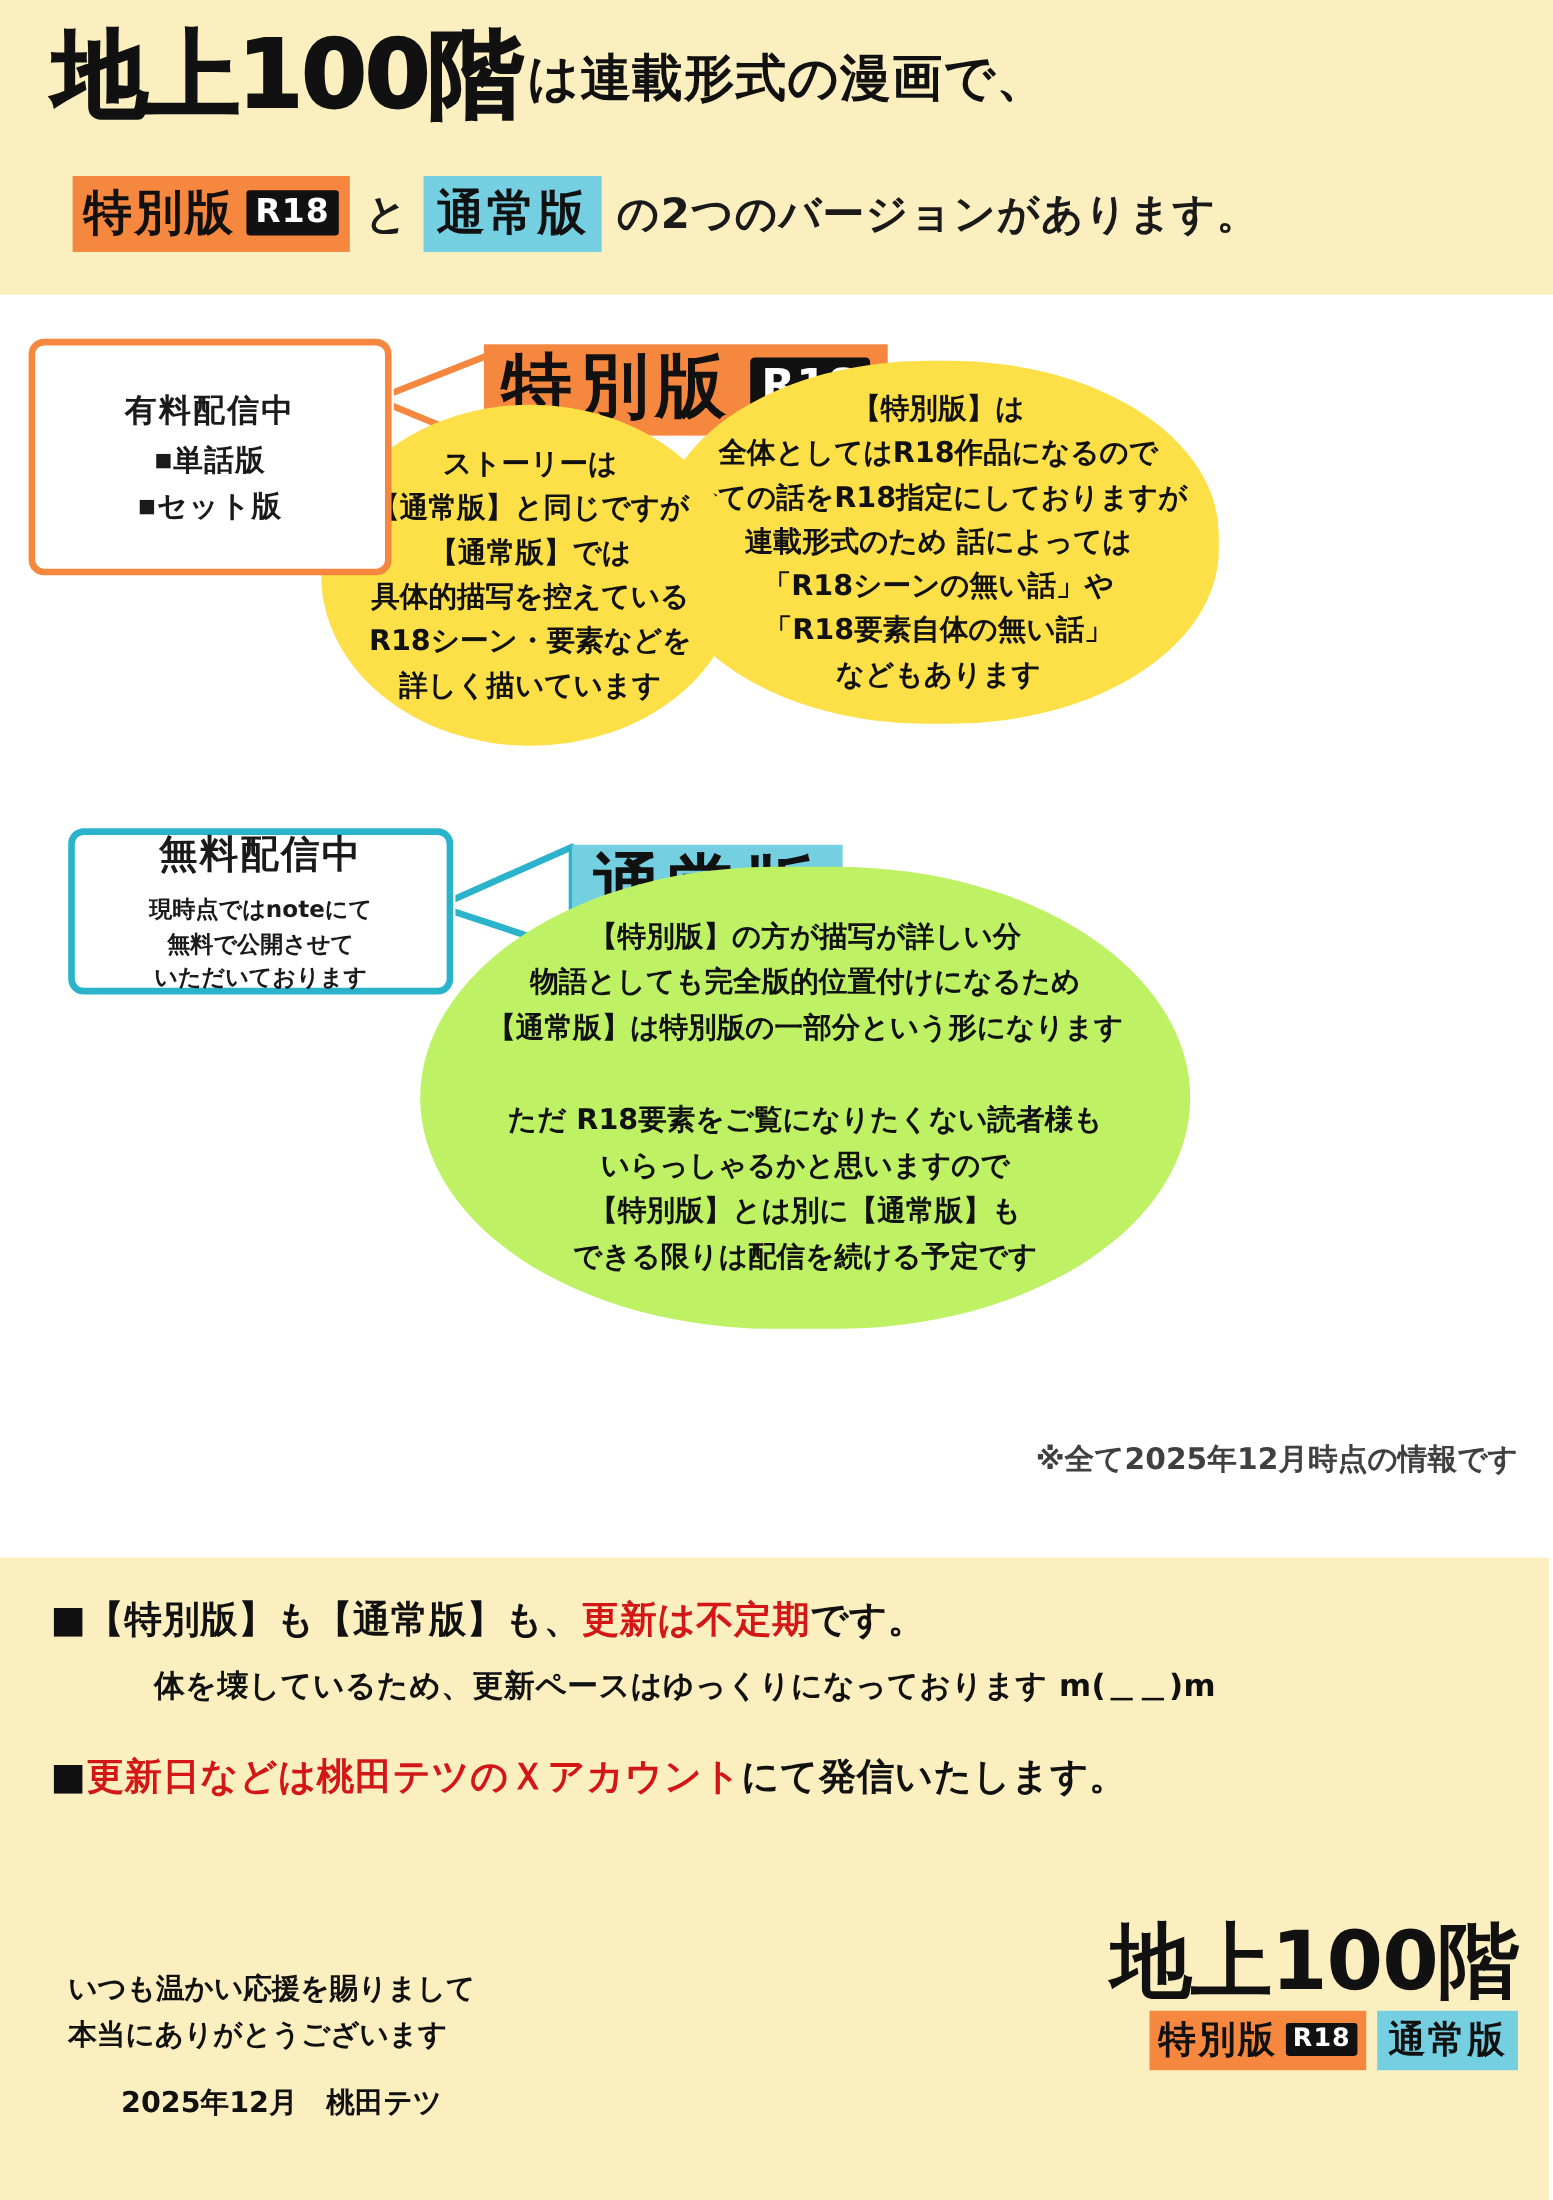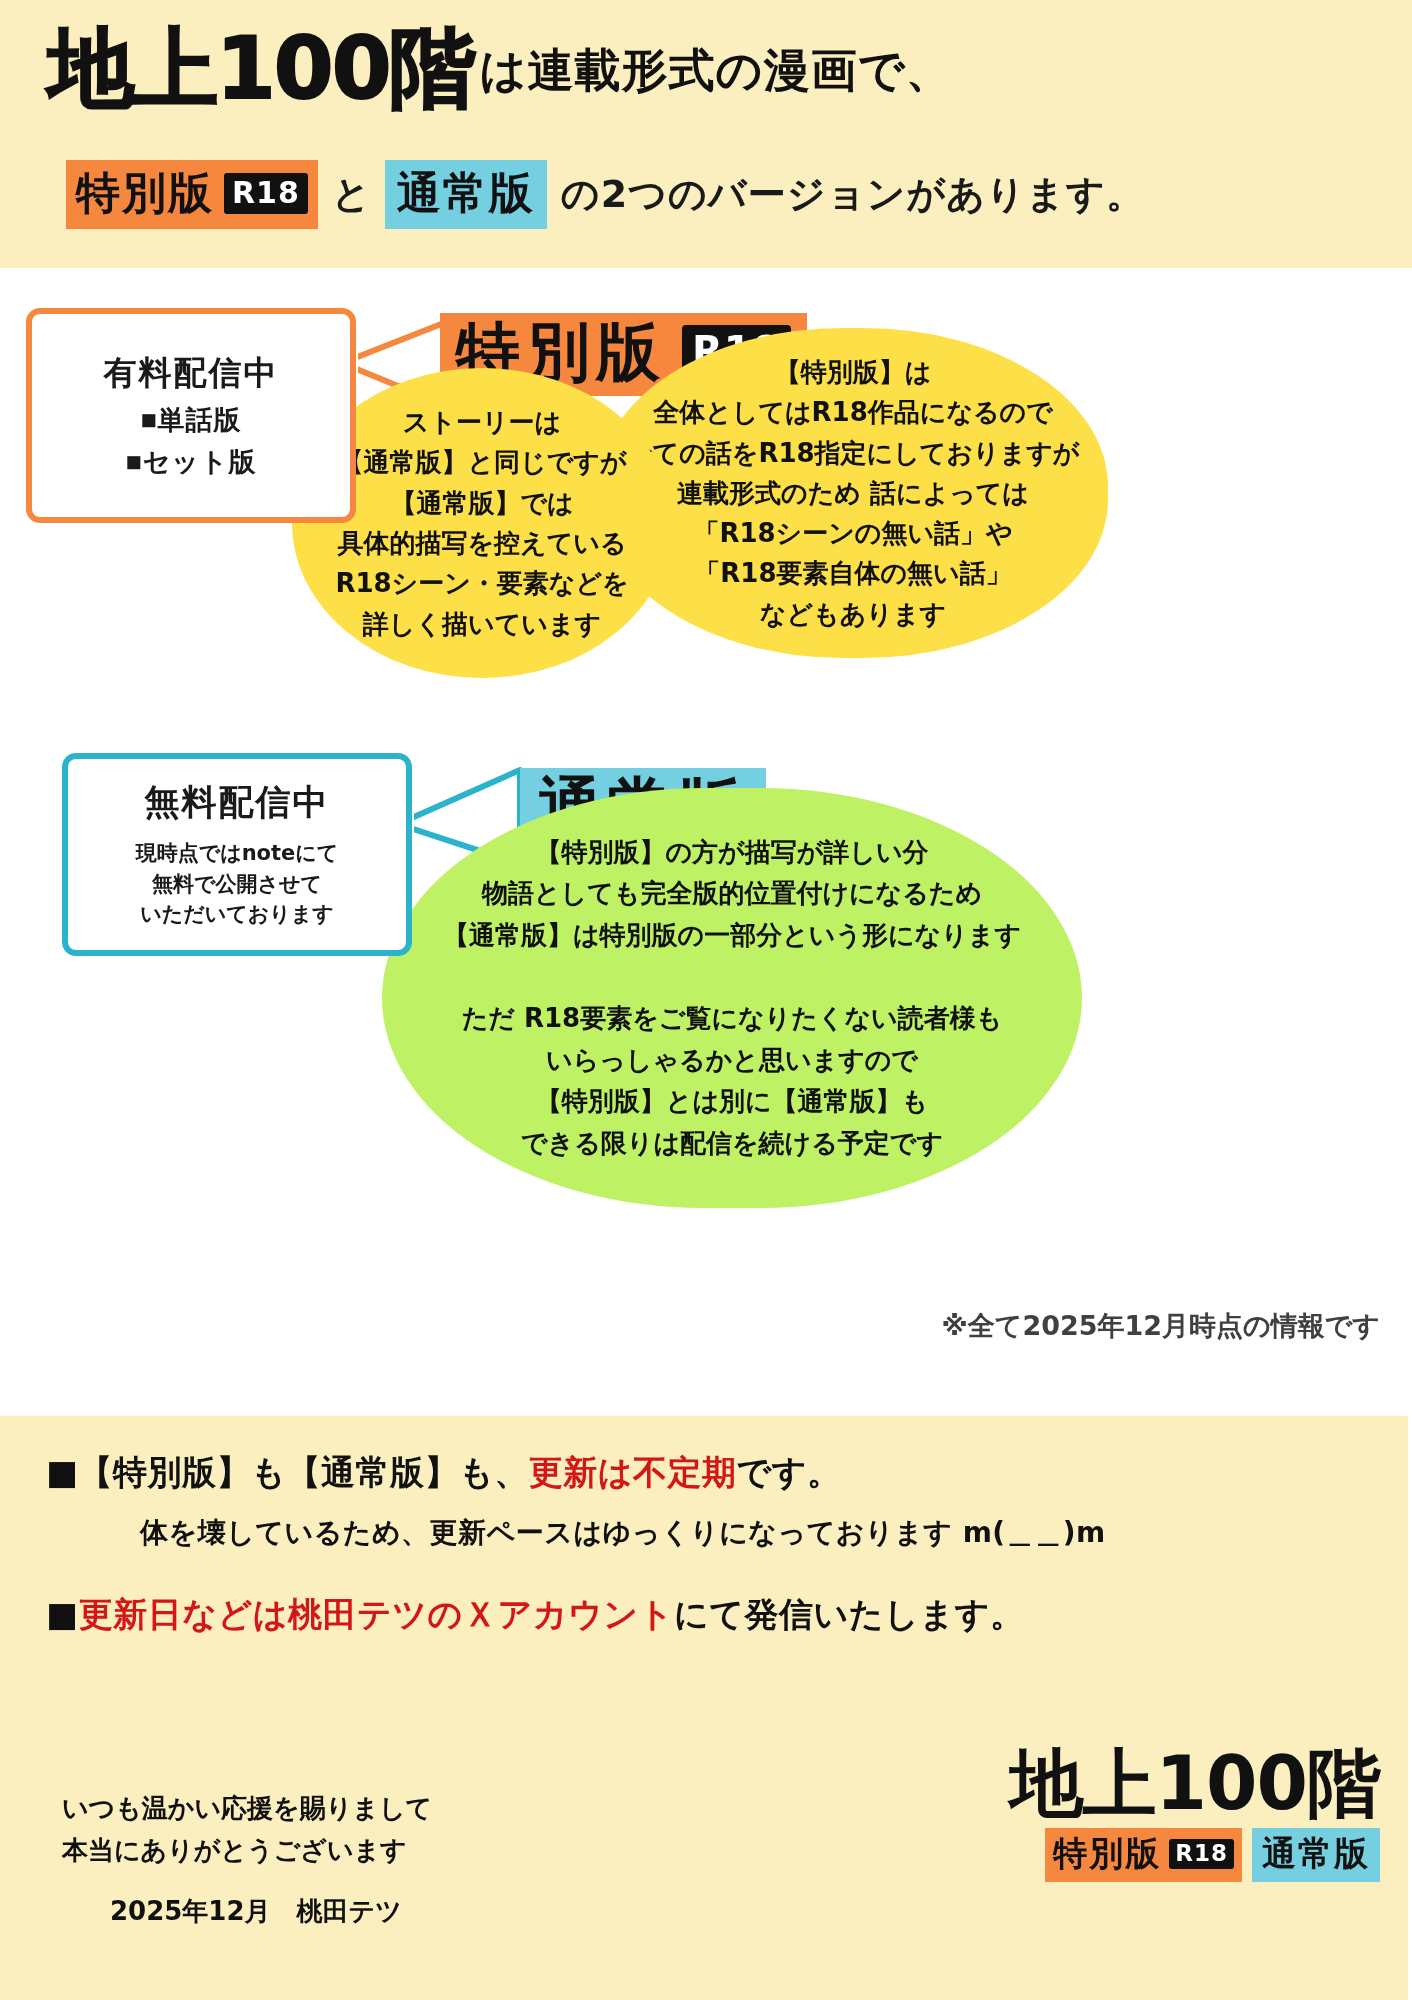"有料配信中" .callout .hd { font-size: 33px -> 29px }
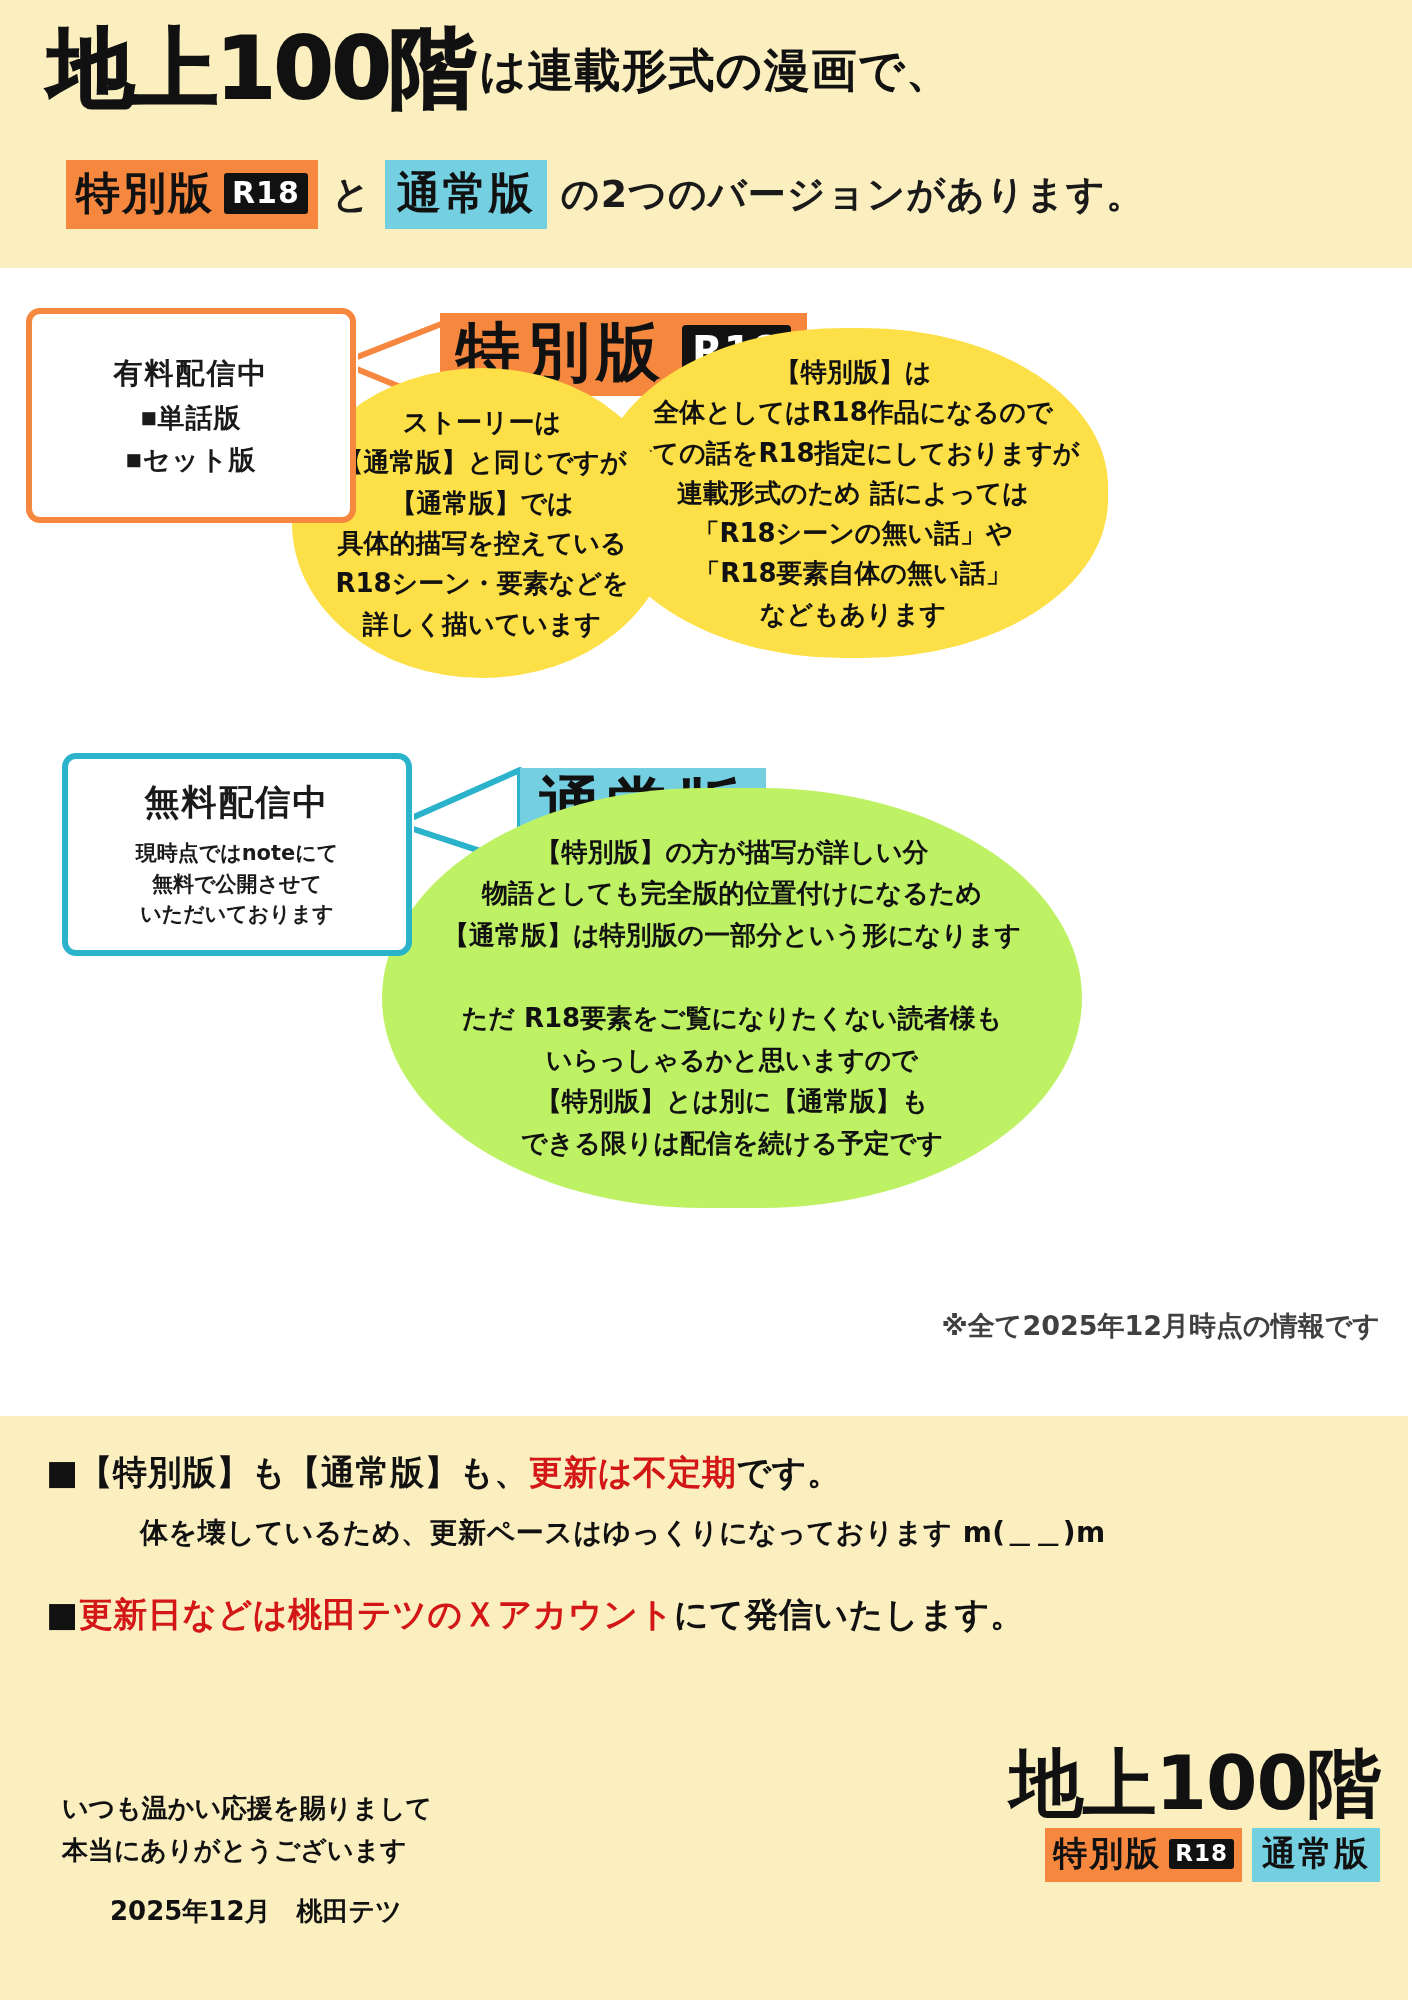"無料配信中" #callout-free { height: 203px -> 151px }
